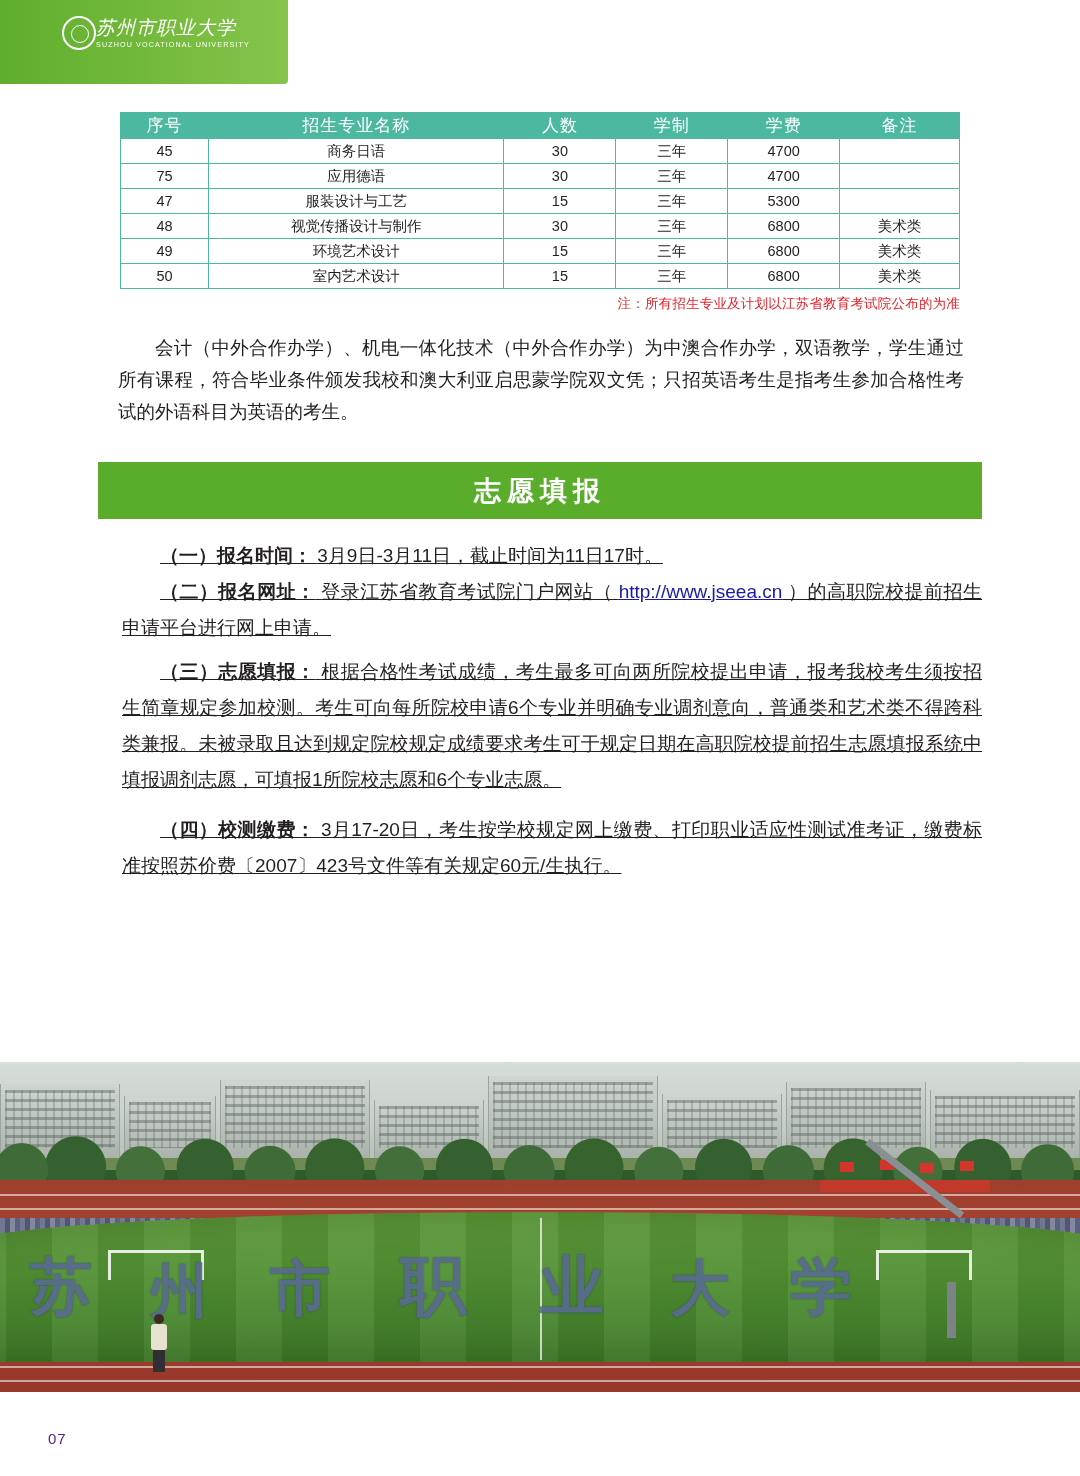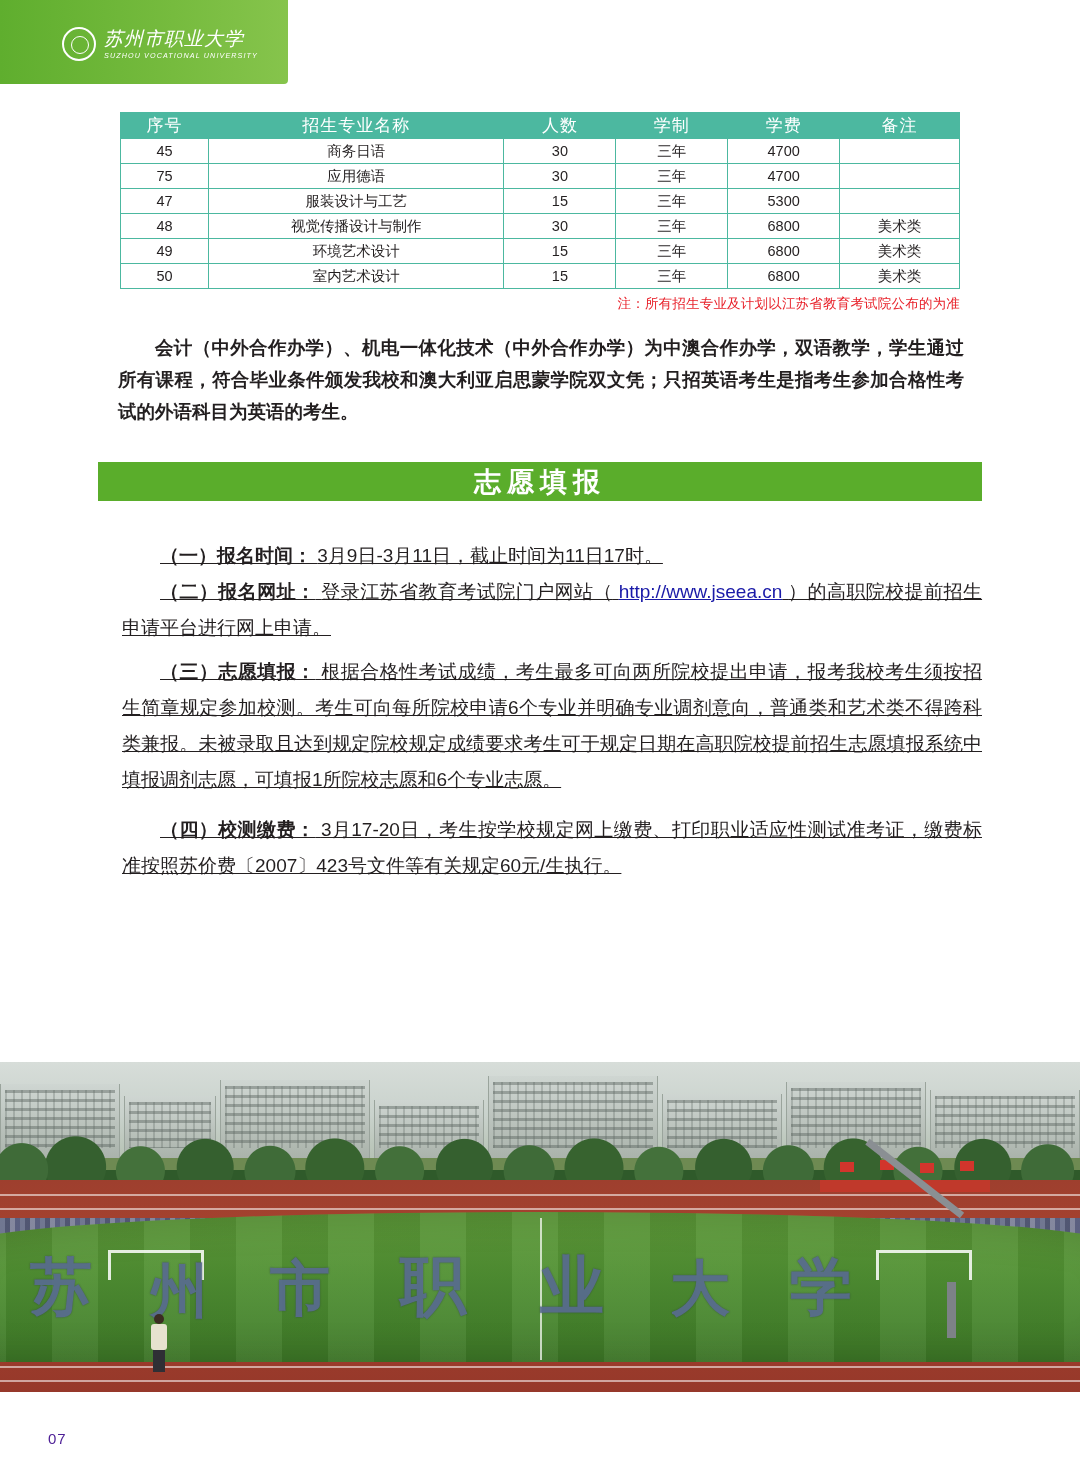"苏州市职业大学" .logo-wrap { gap: 8px -> none; top: 27px -> 16px }
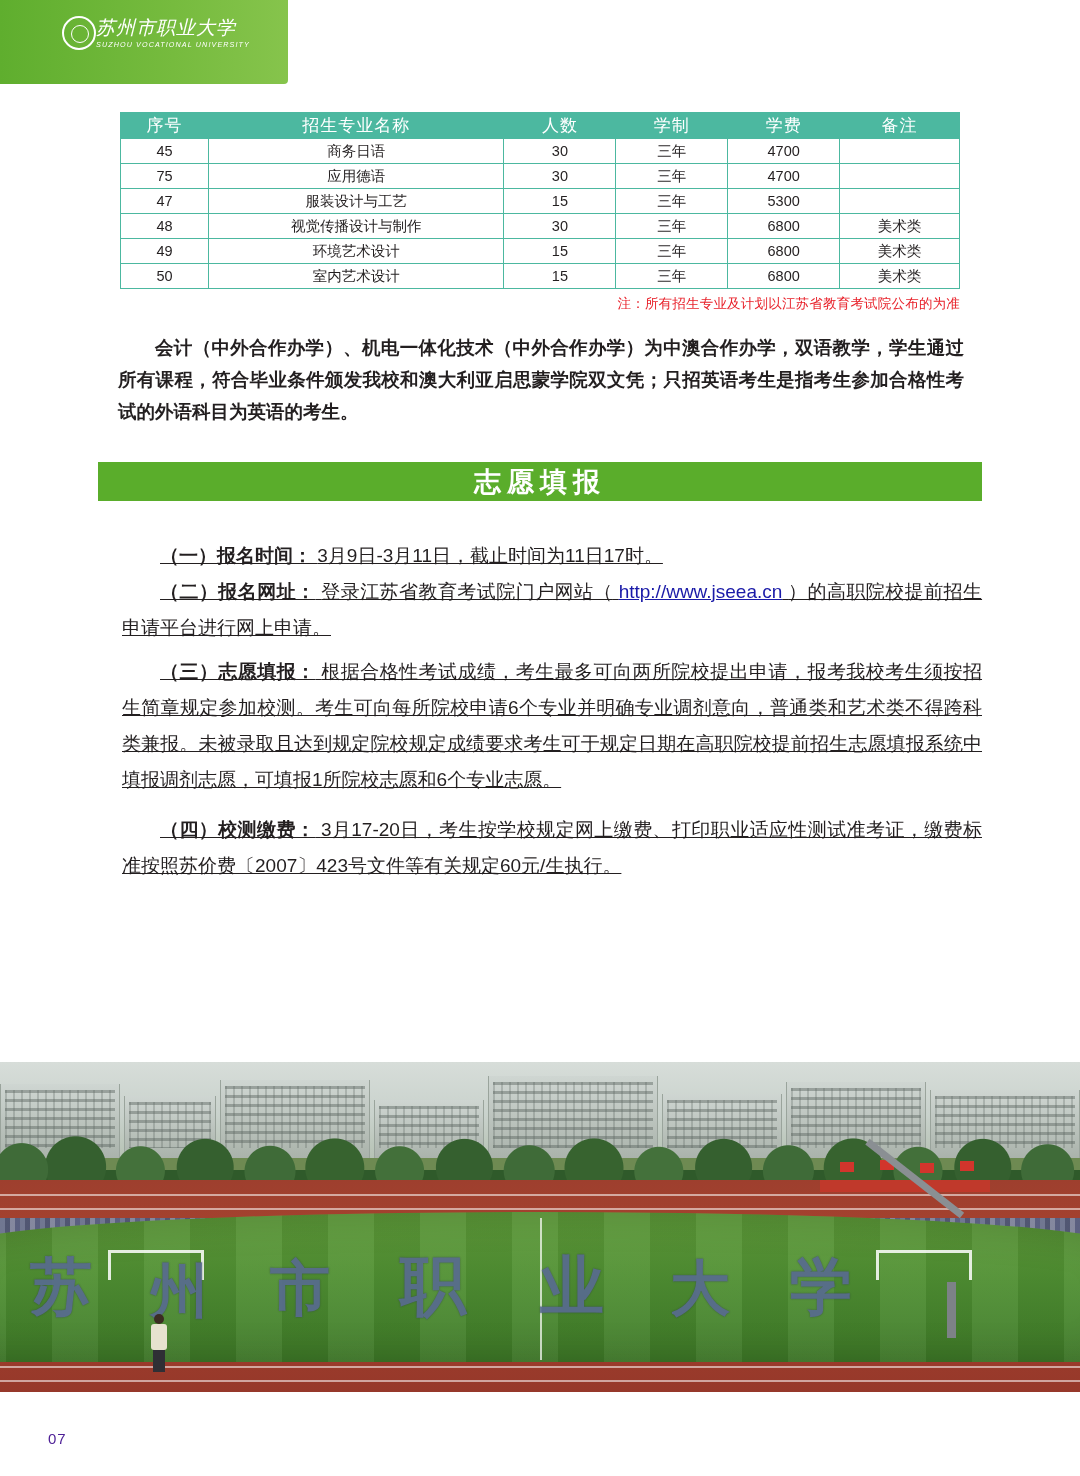"SUZHOU VOCATIONAL UNIVERSITY" .logo-en { font-style: italic -> none }
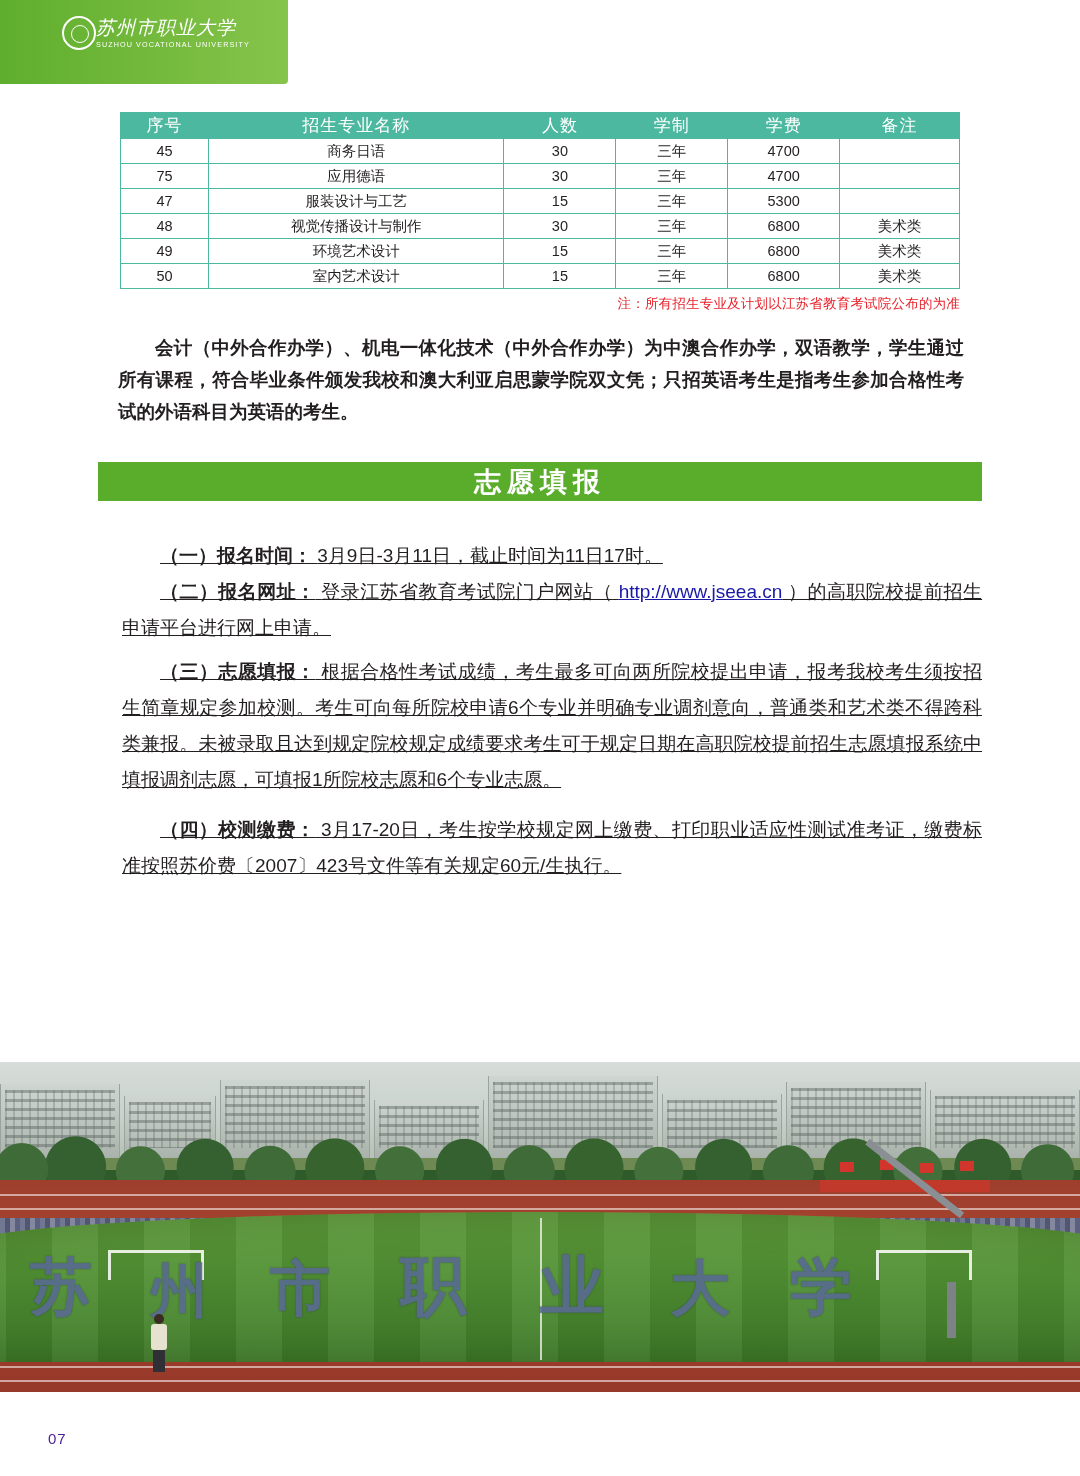"会计（中外合作办学）、机电一体化技术（中外合作办学）为中澳合作办学，双语教学，学" .intro-para { font-weight: bold -> none }
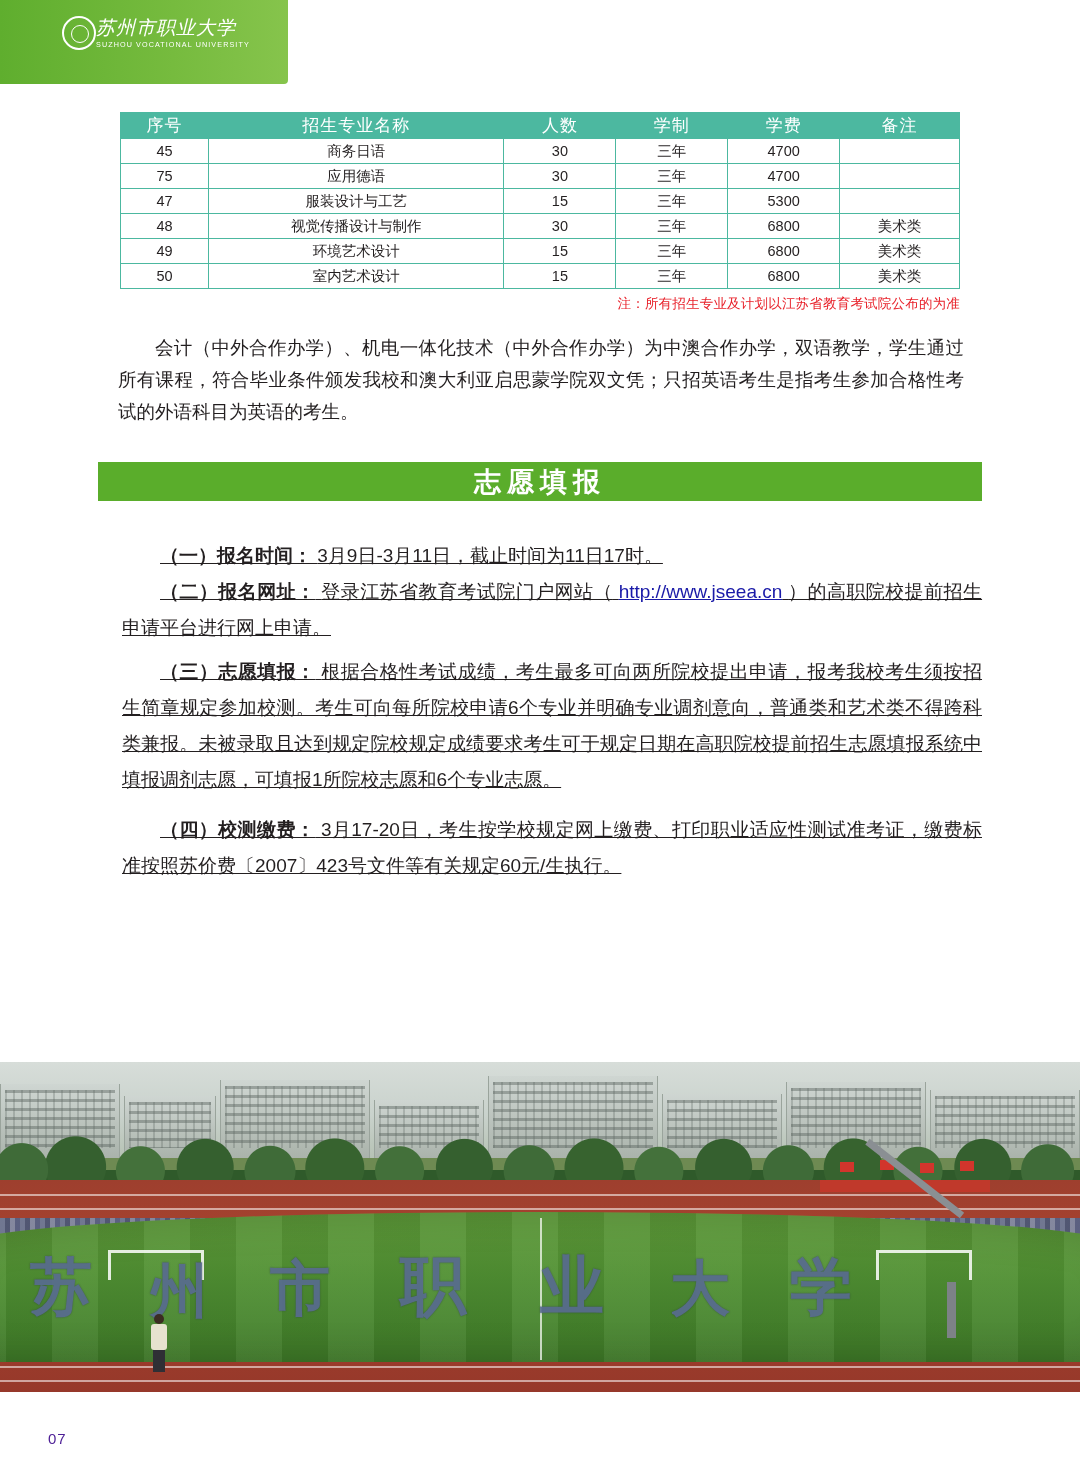"志愿填报" .section-banner { height: 39px -> 57px }
